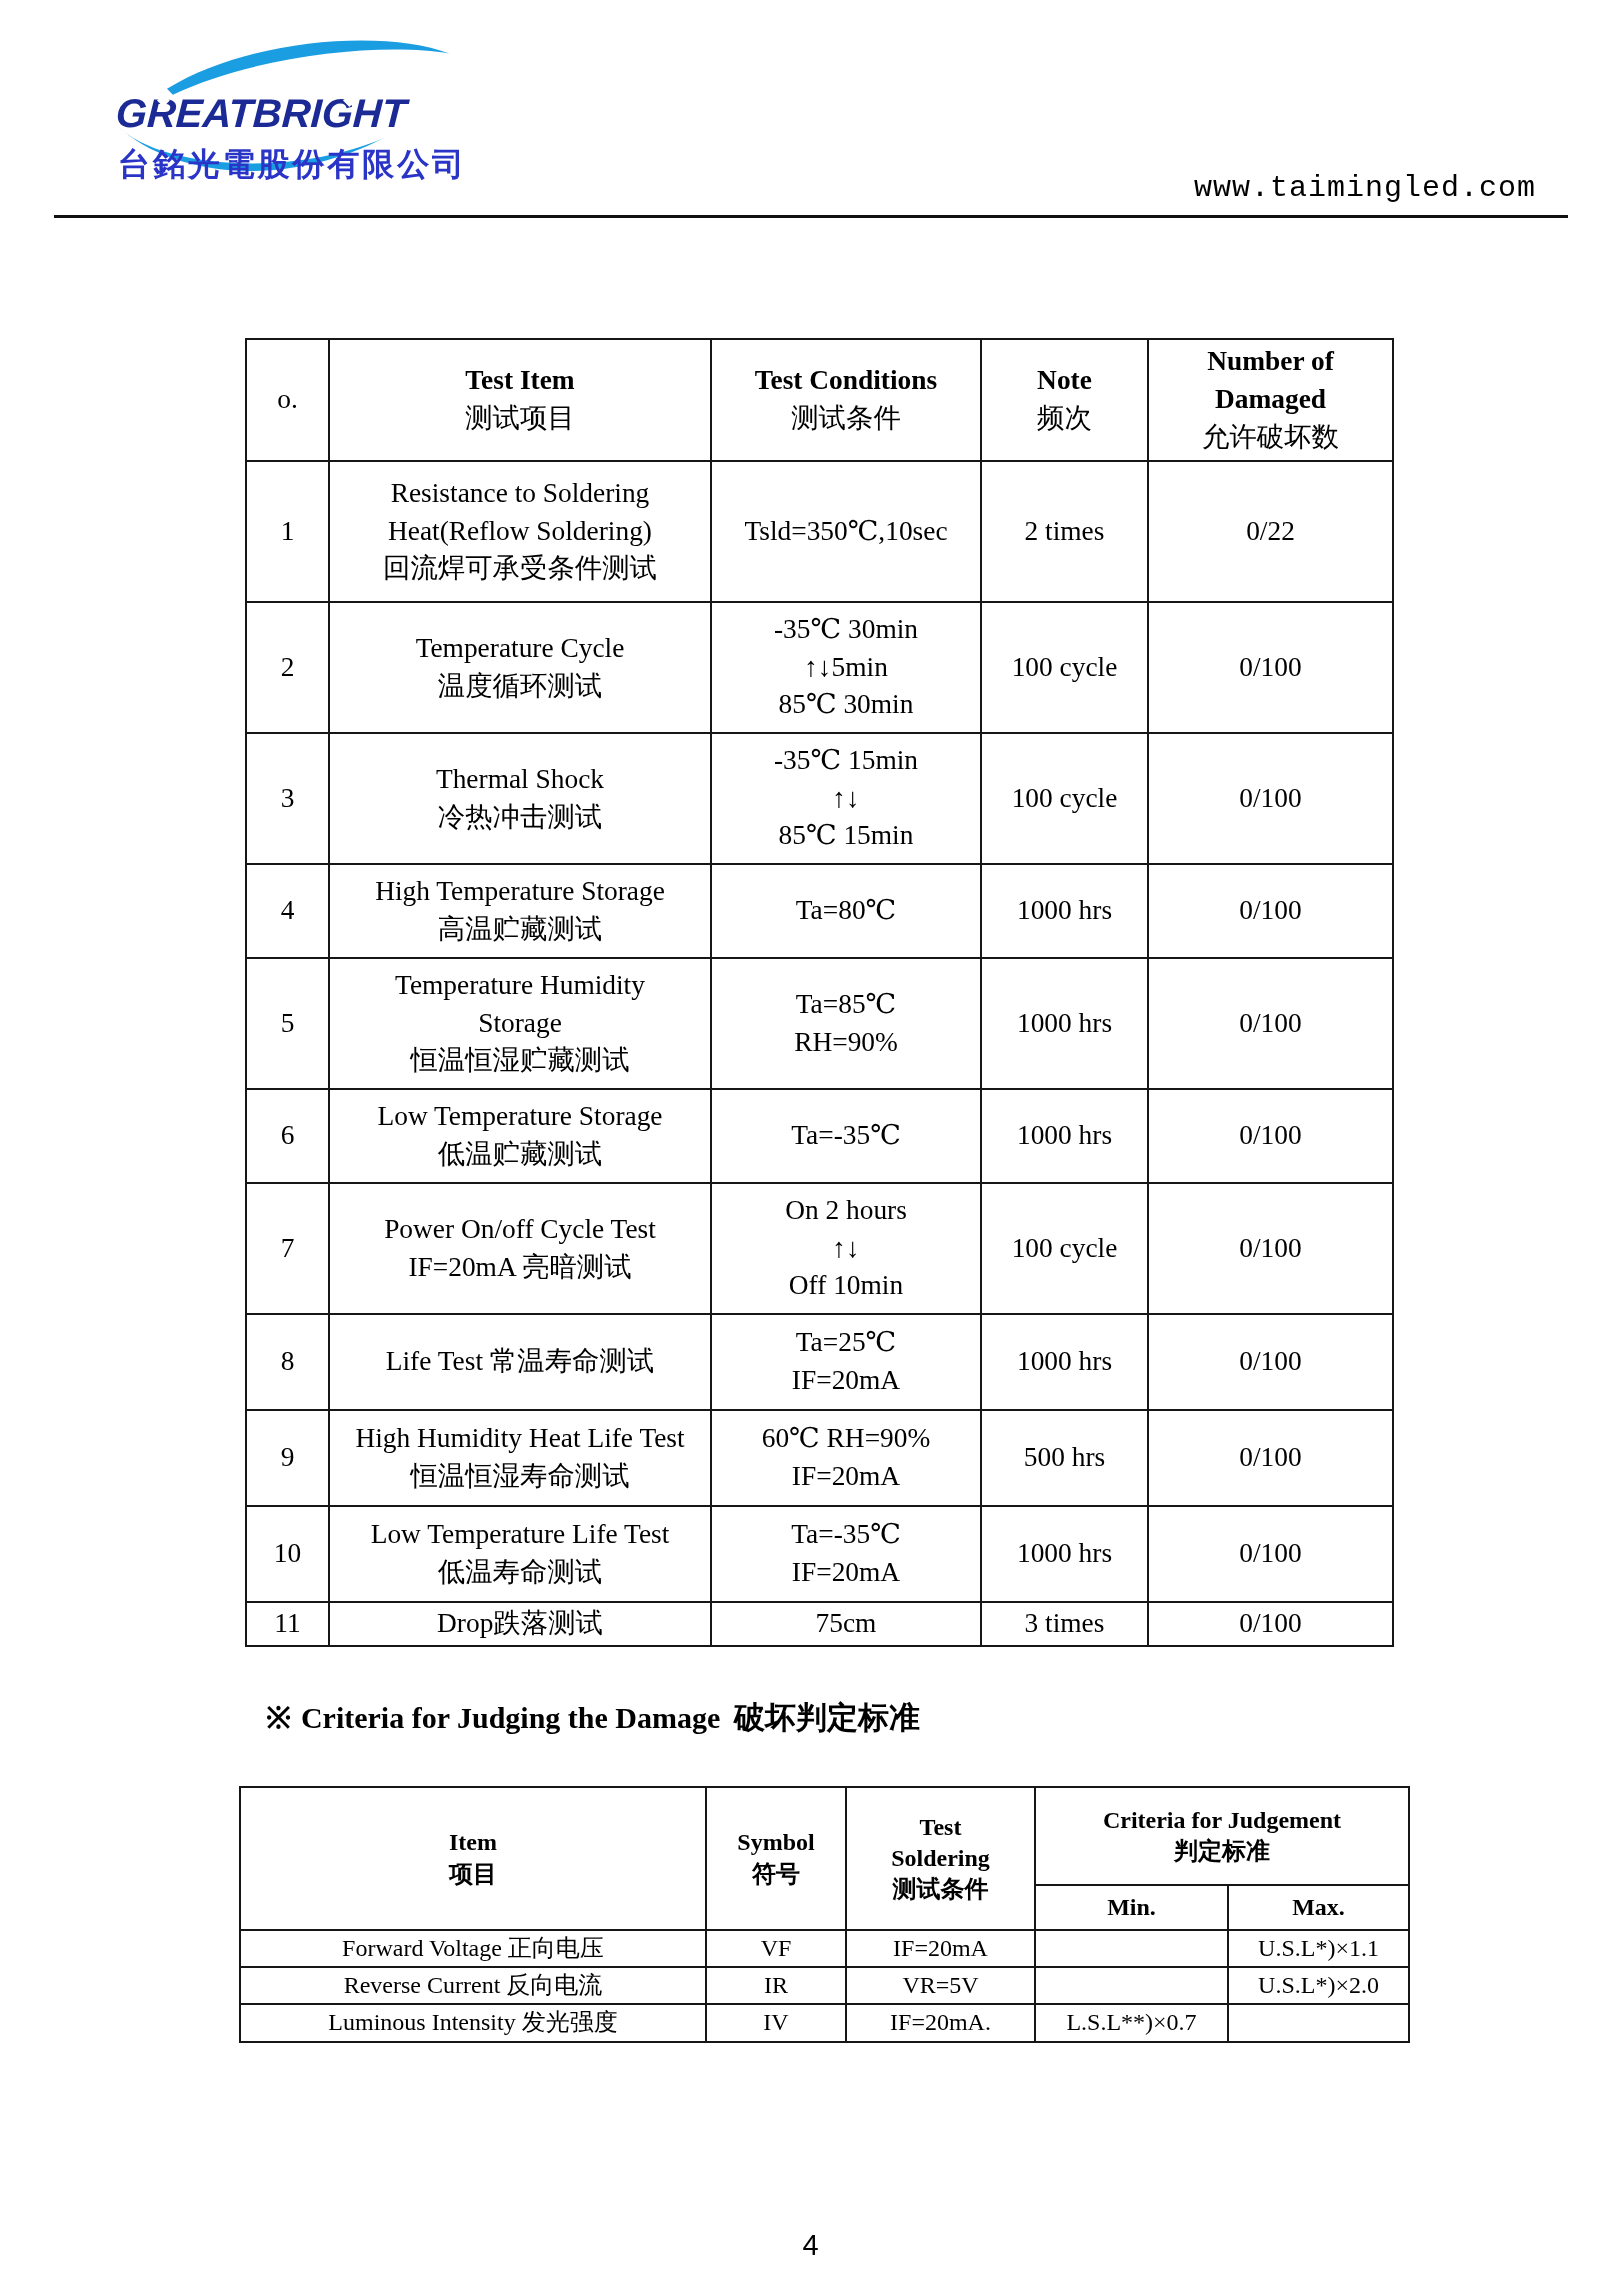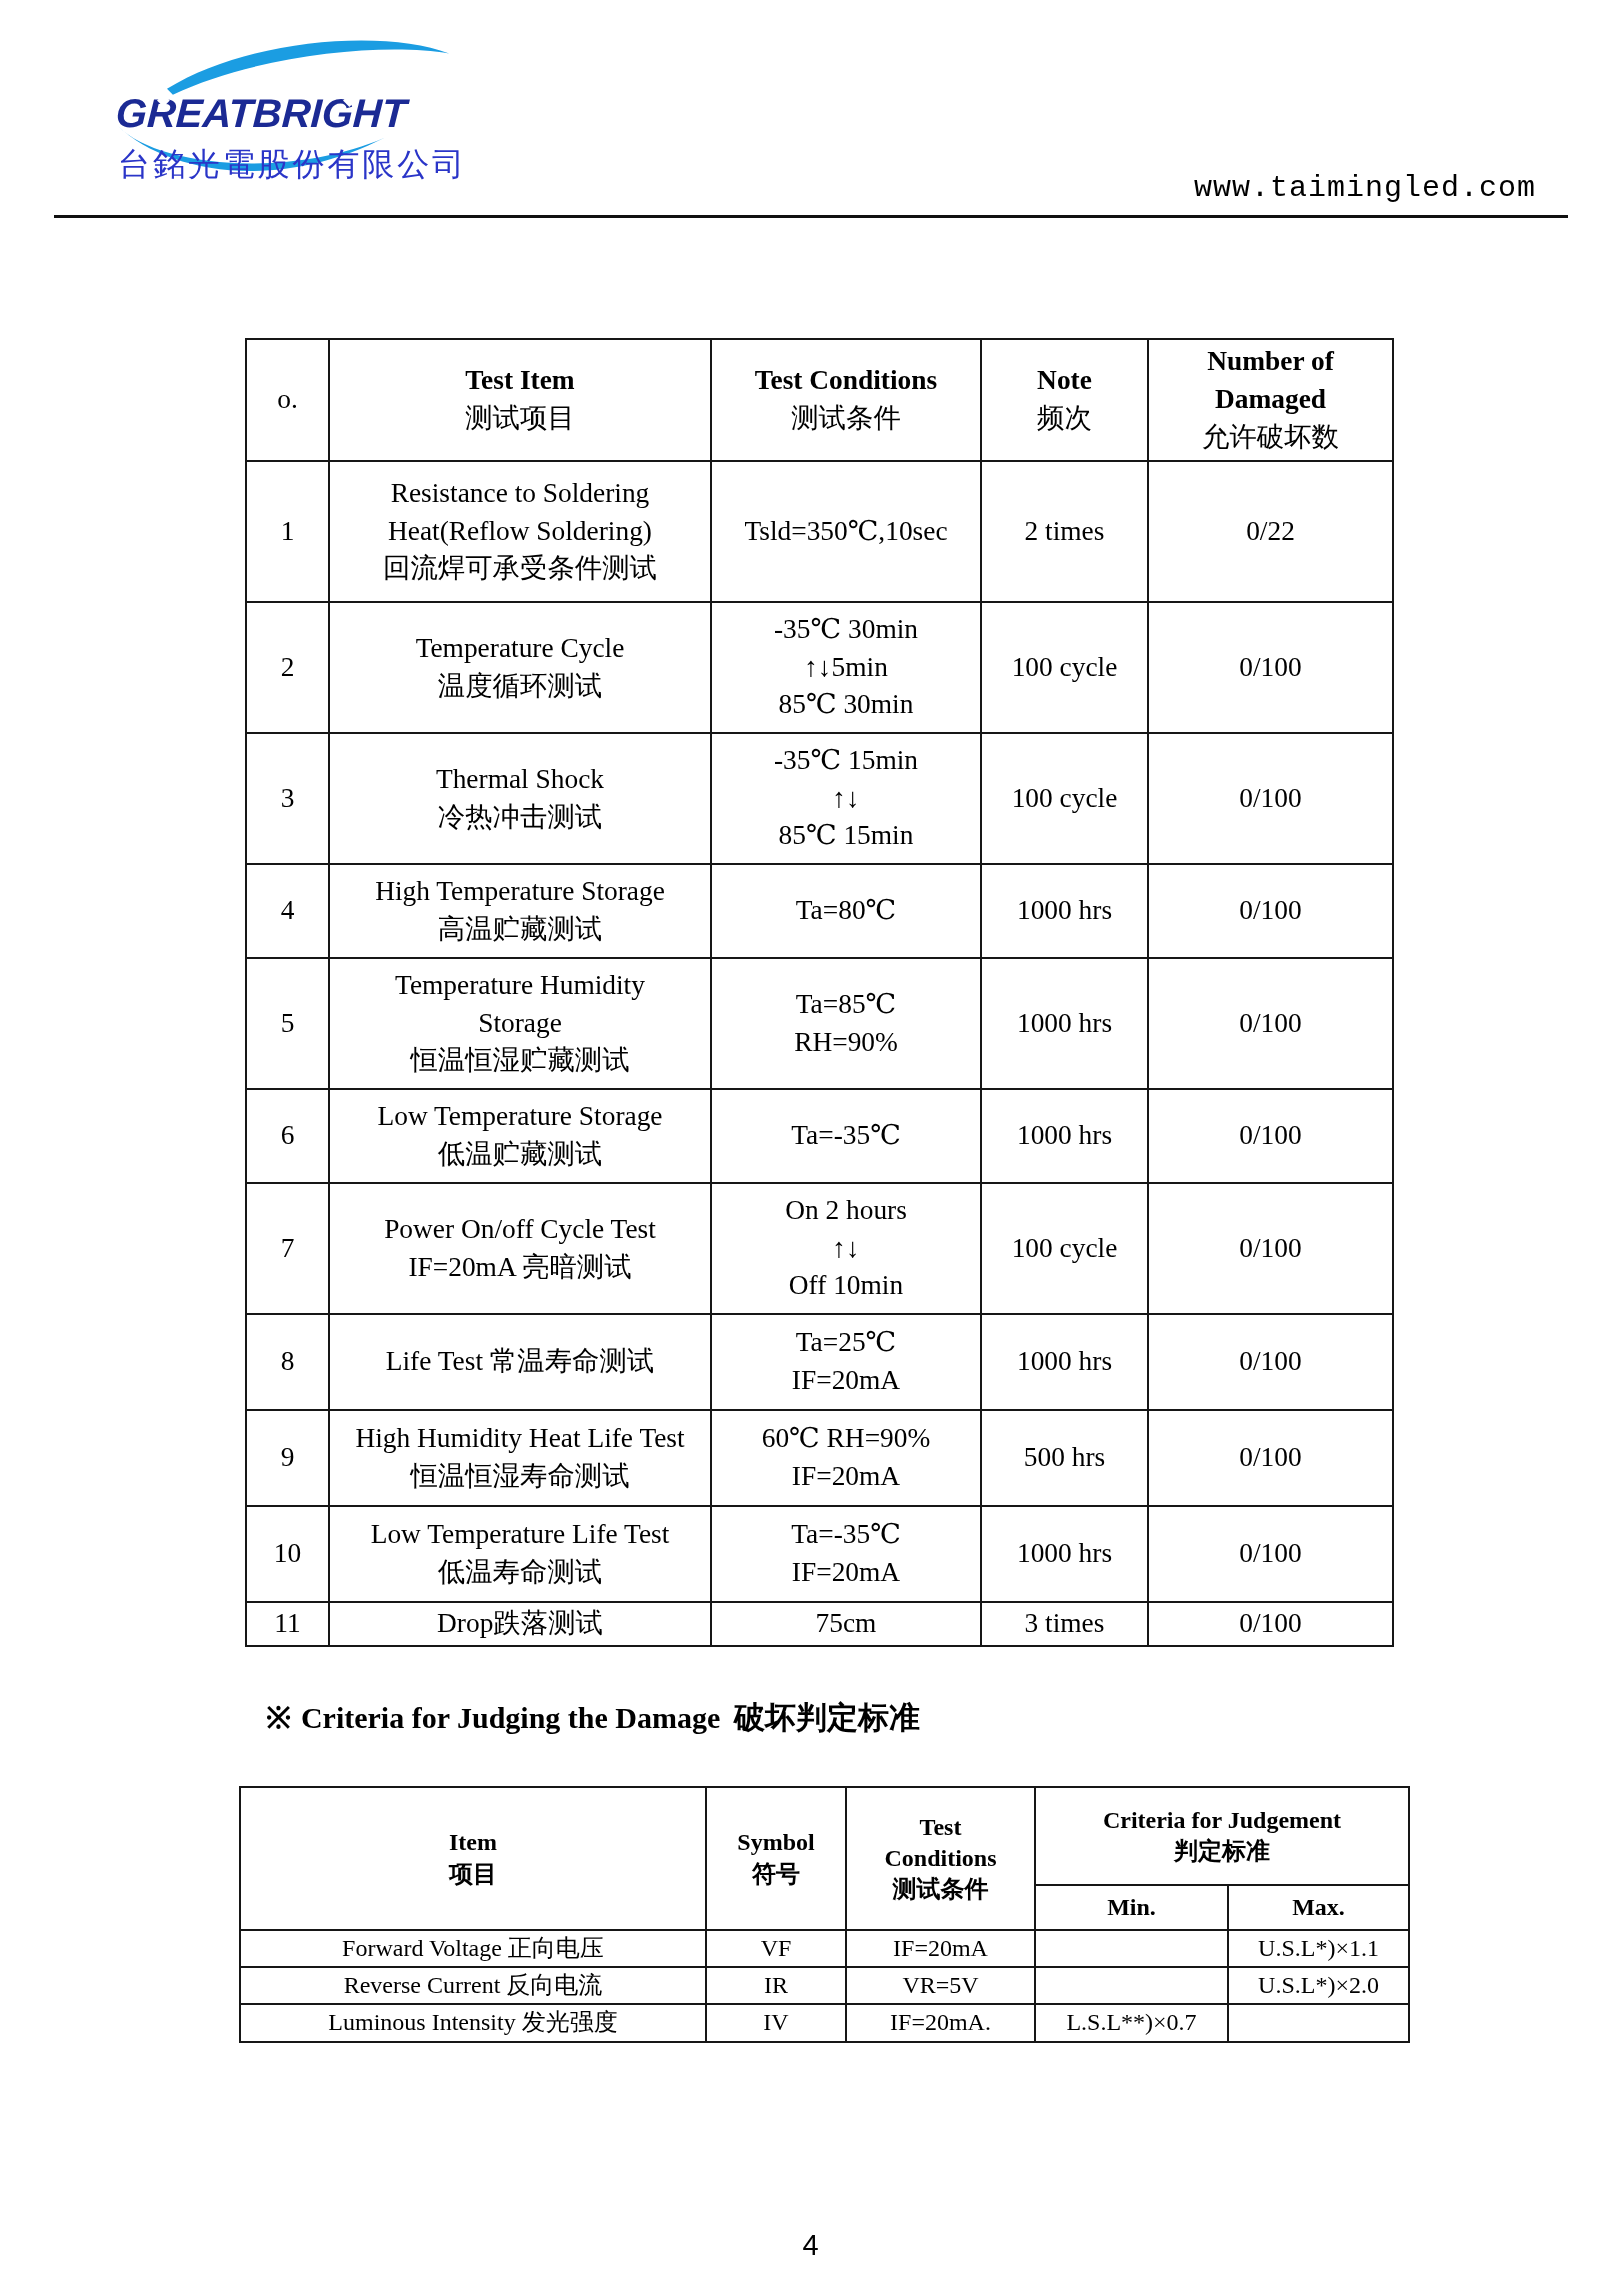"台銘光電股份有限公司" .company-cn { font-weight: normal -> bold }
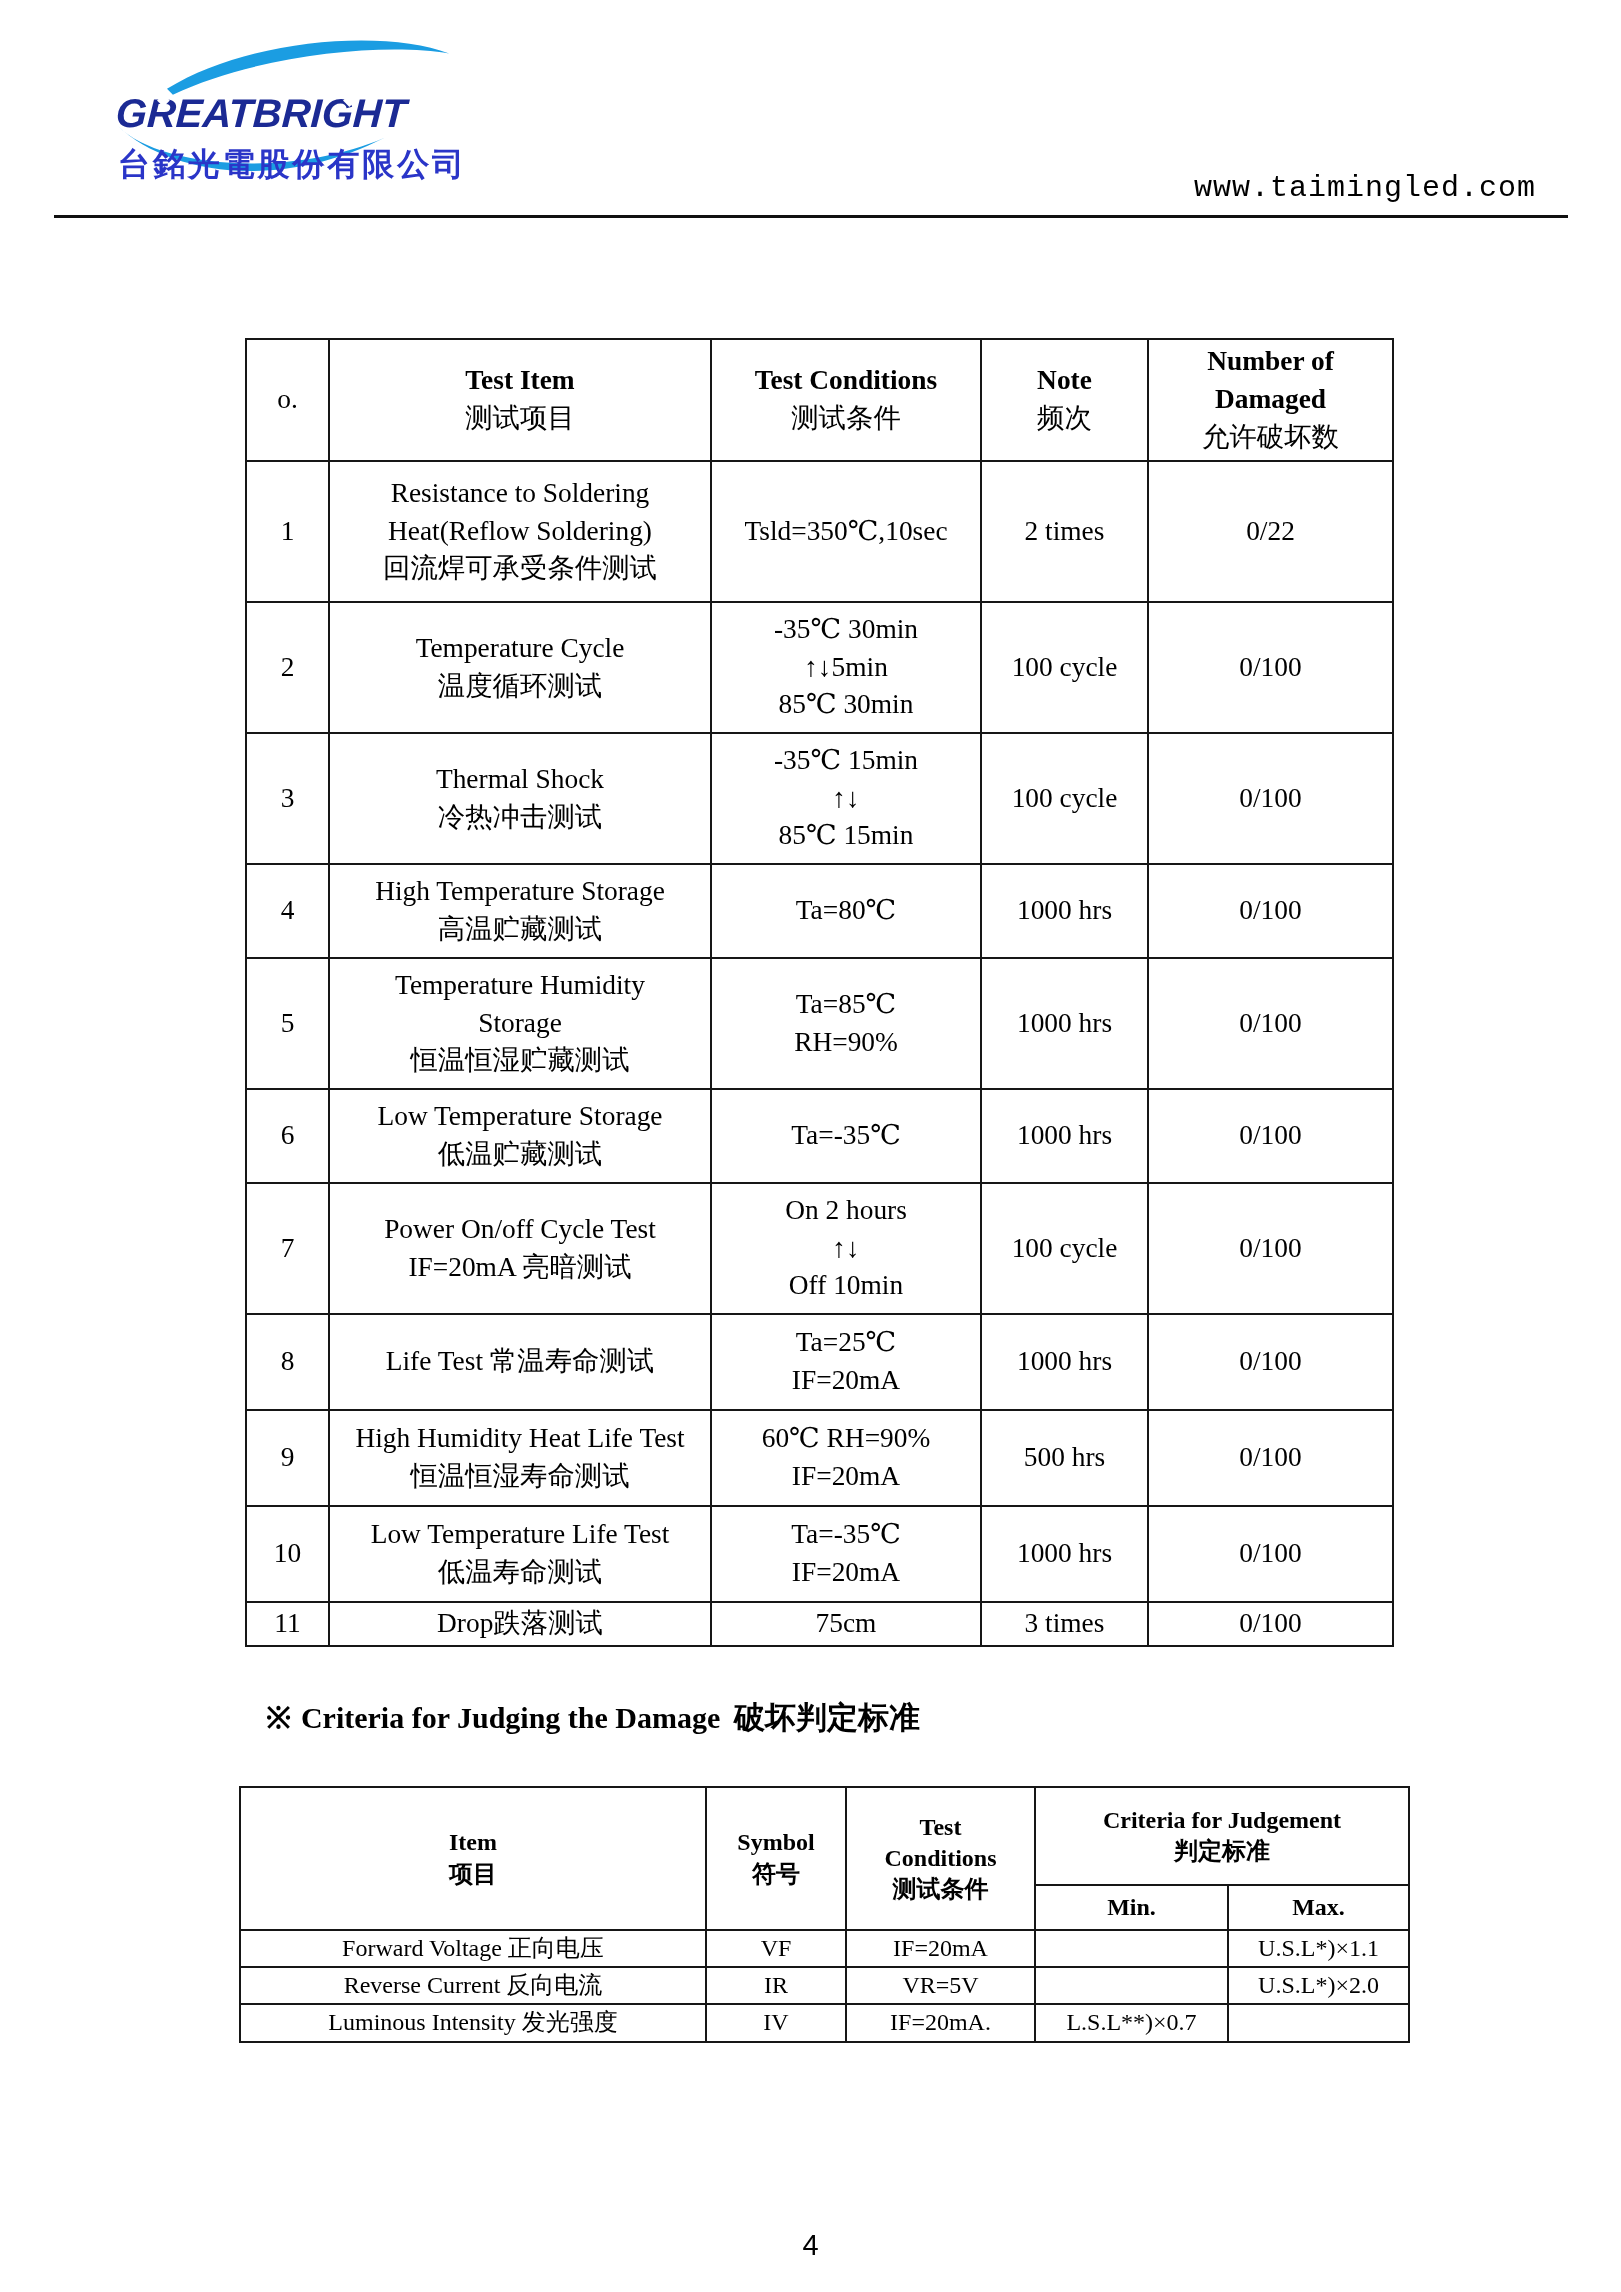"Test" th { text: Conditions -> Soldering }
